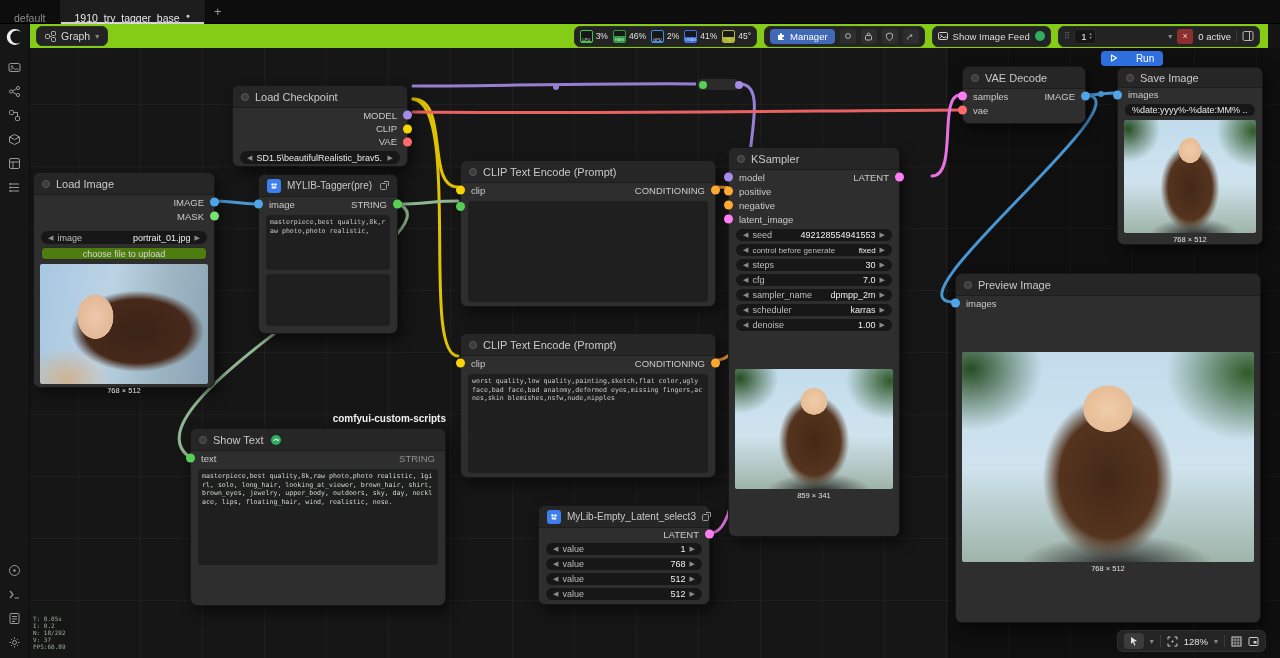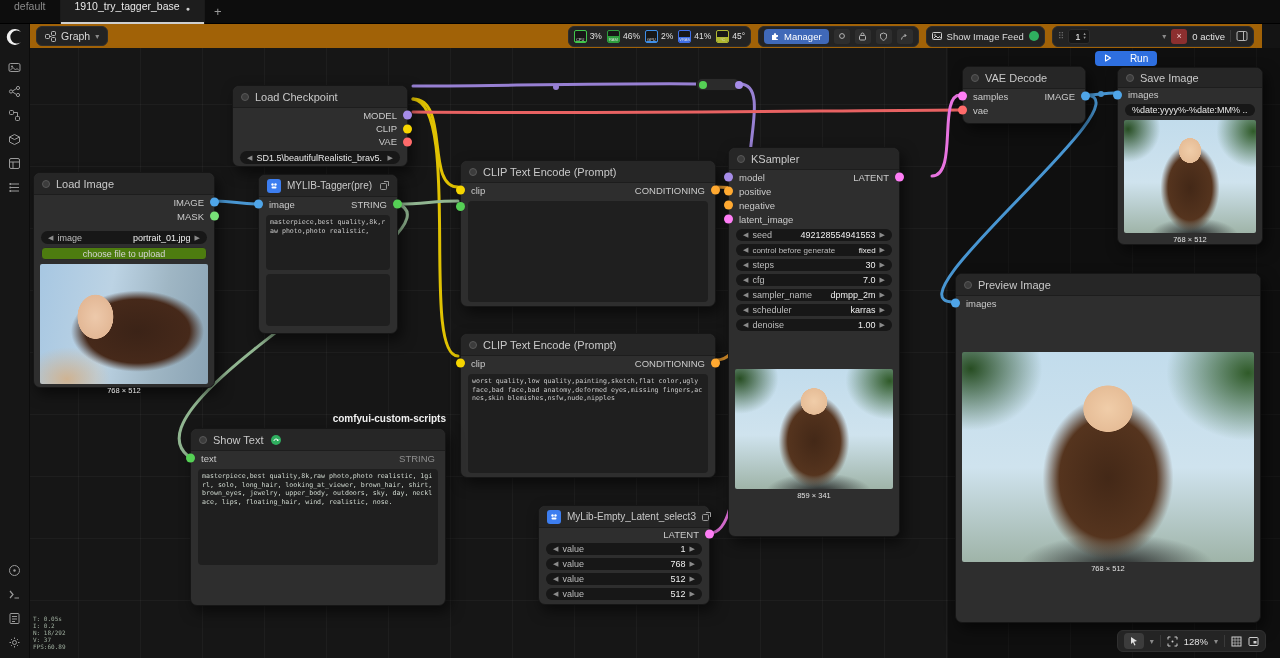"default" .tab { align-items: flex-end -> flex-start }
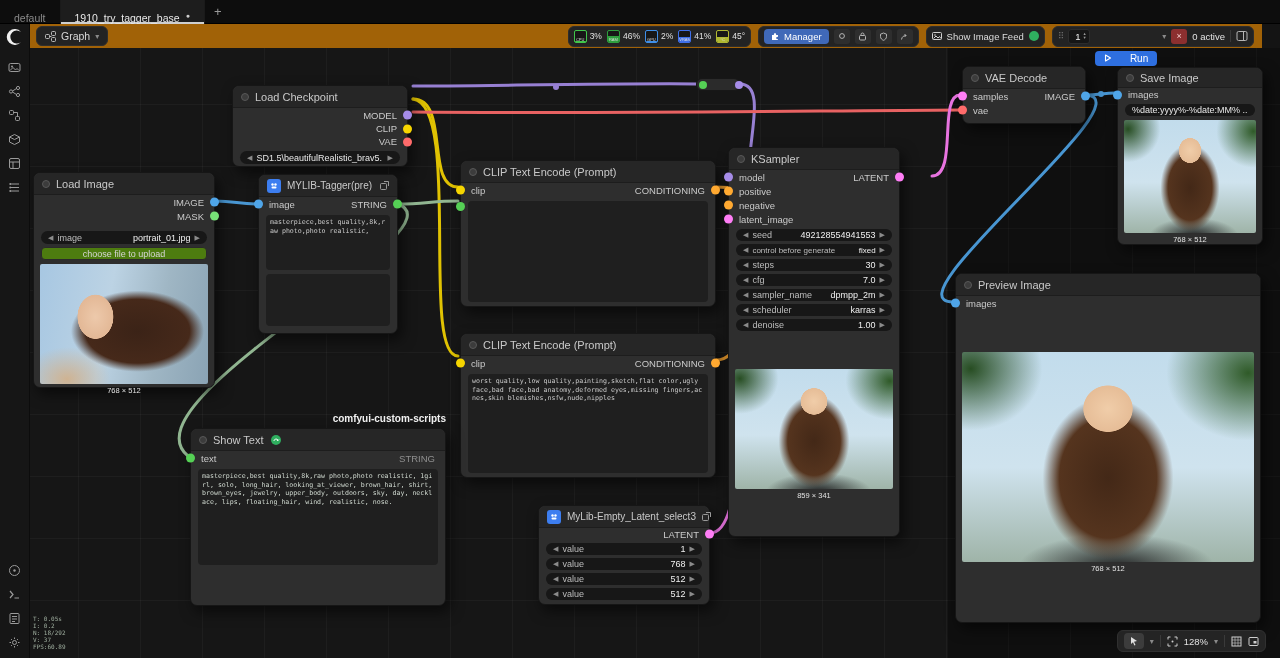"Graph" .menubar { background: #a16207 -> #84cc16; right: 18px -> 12px }
